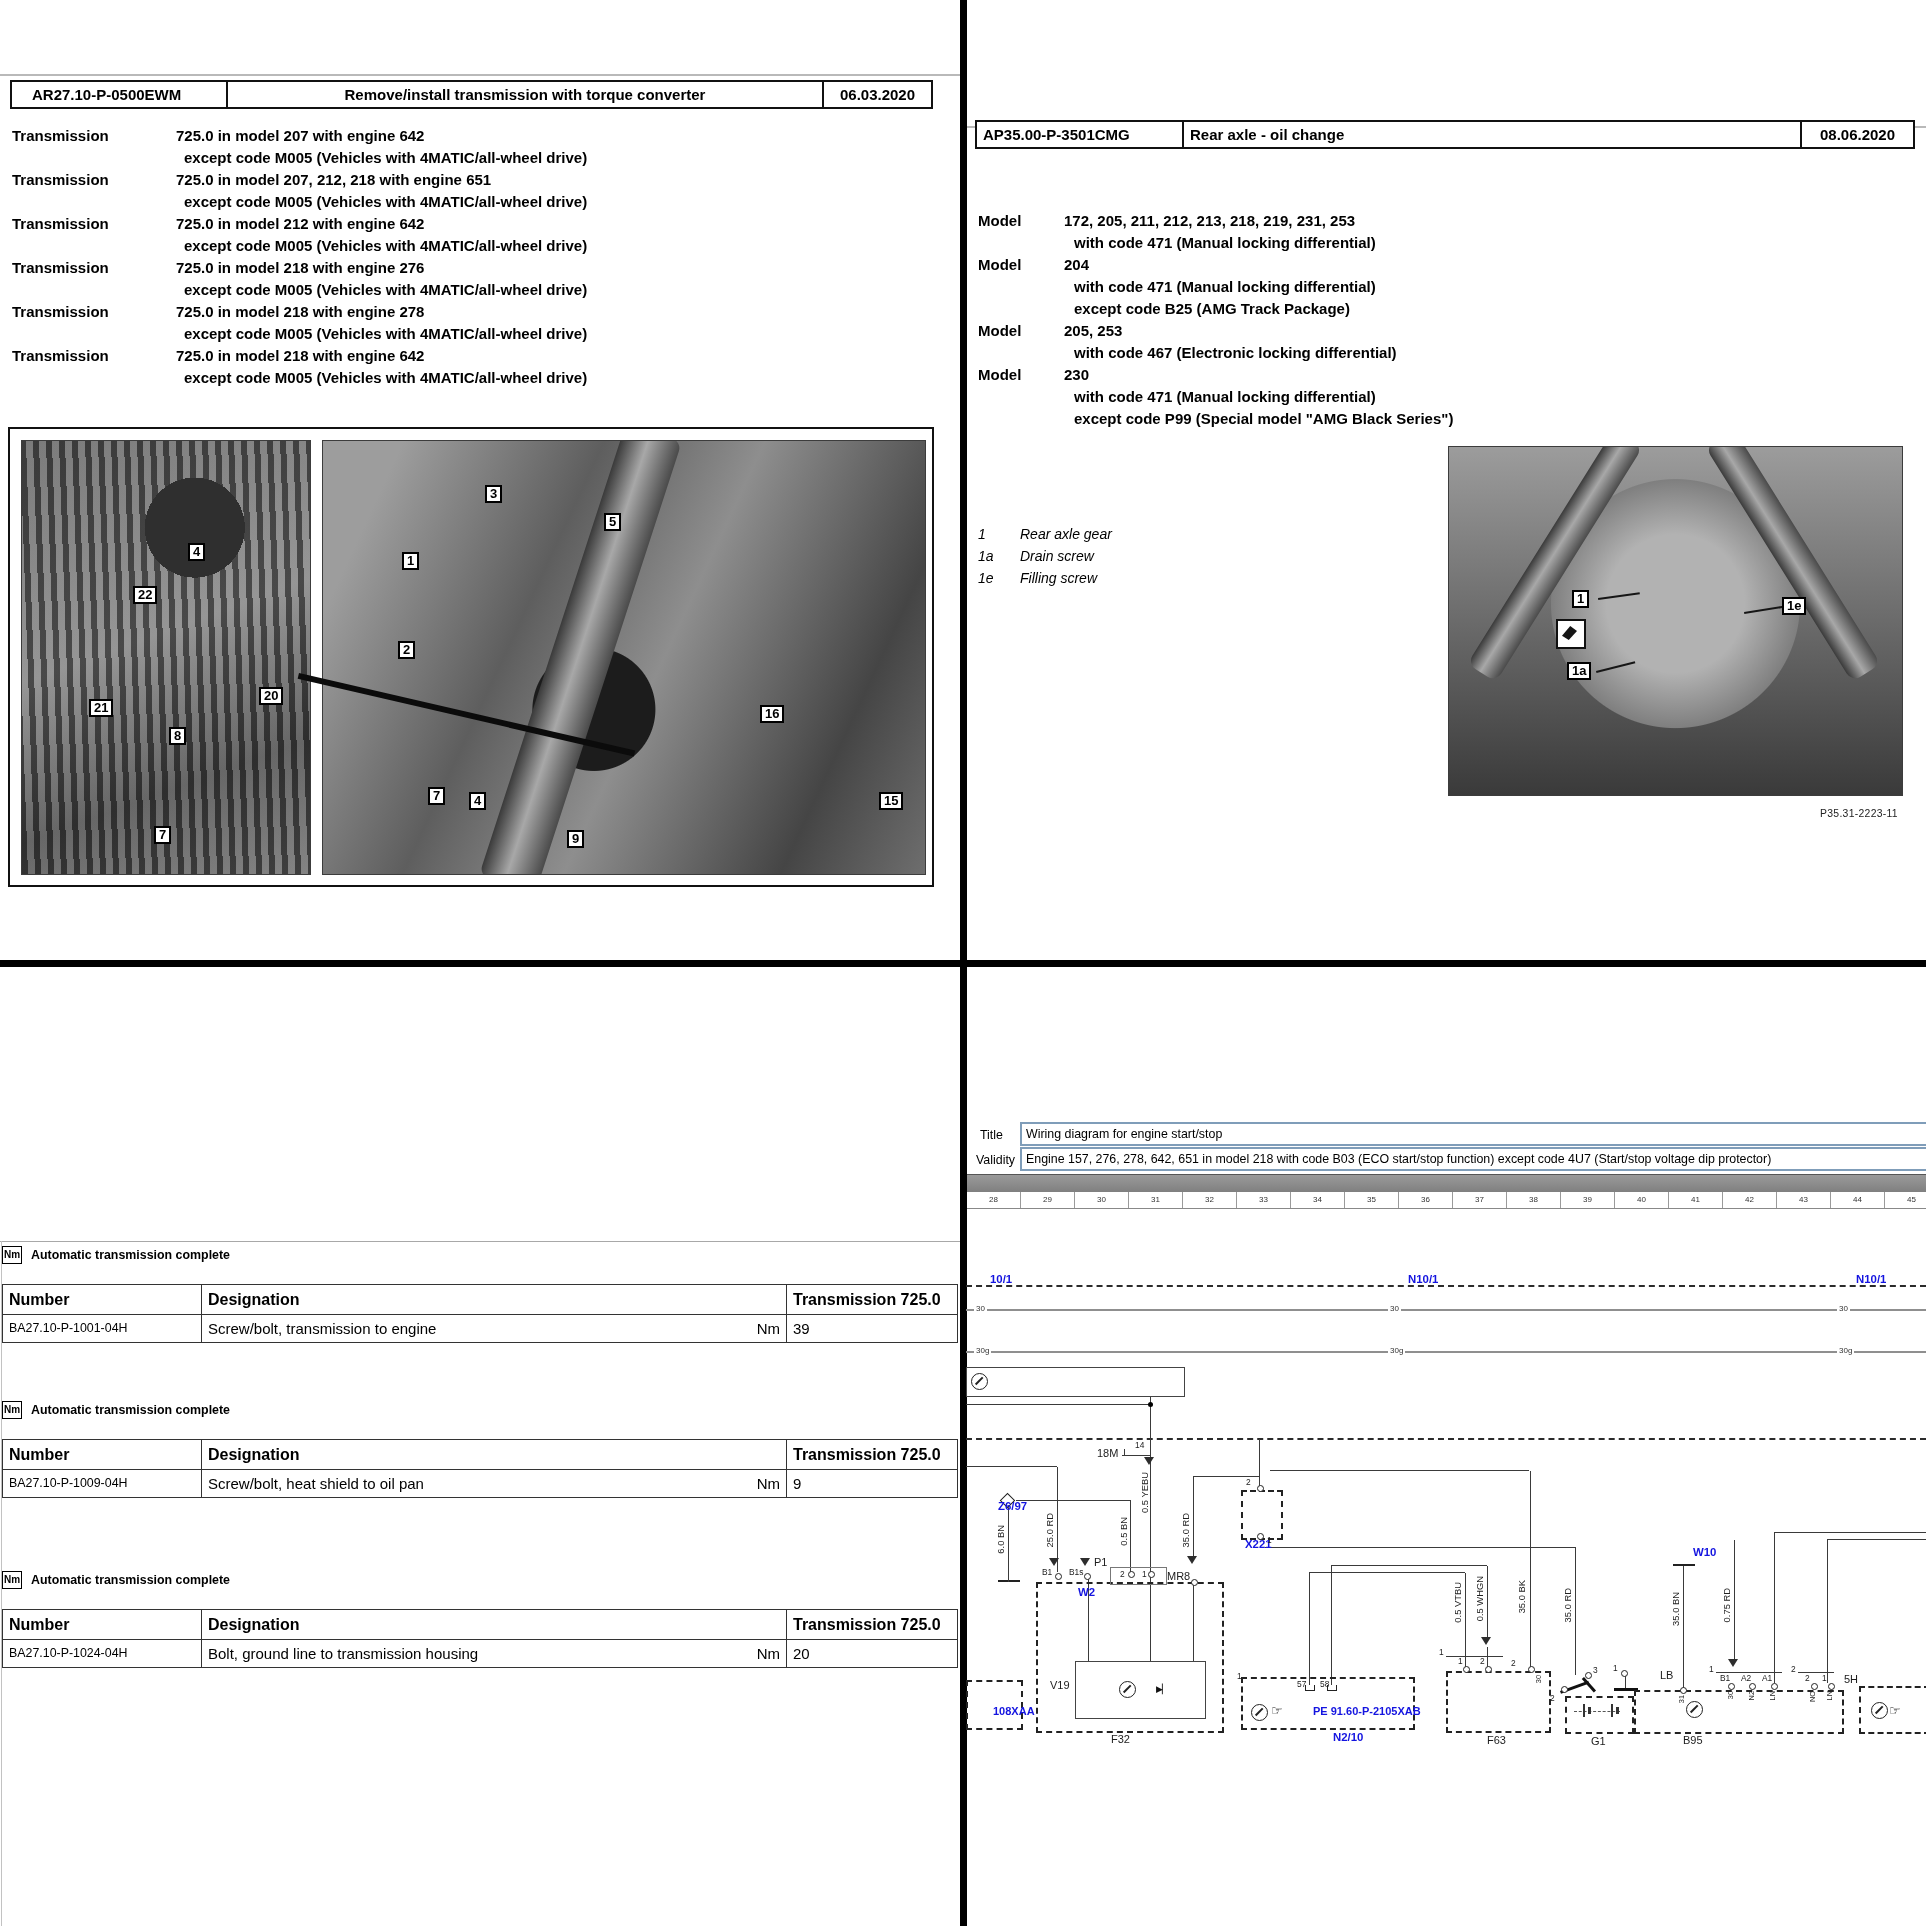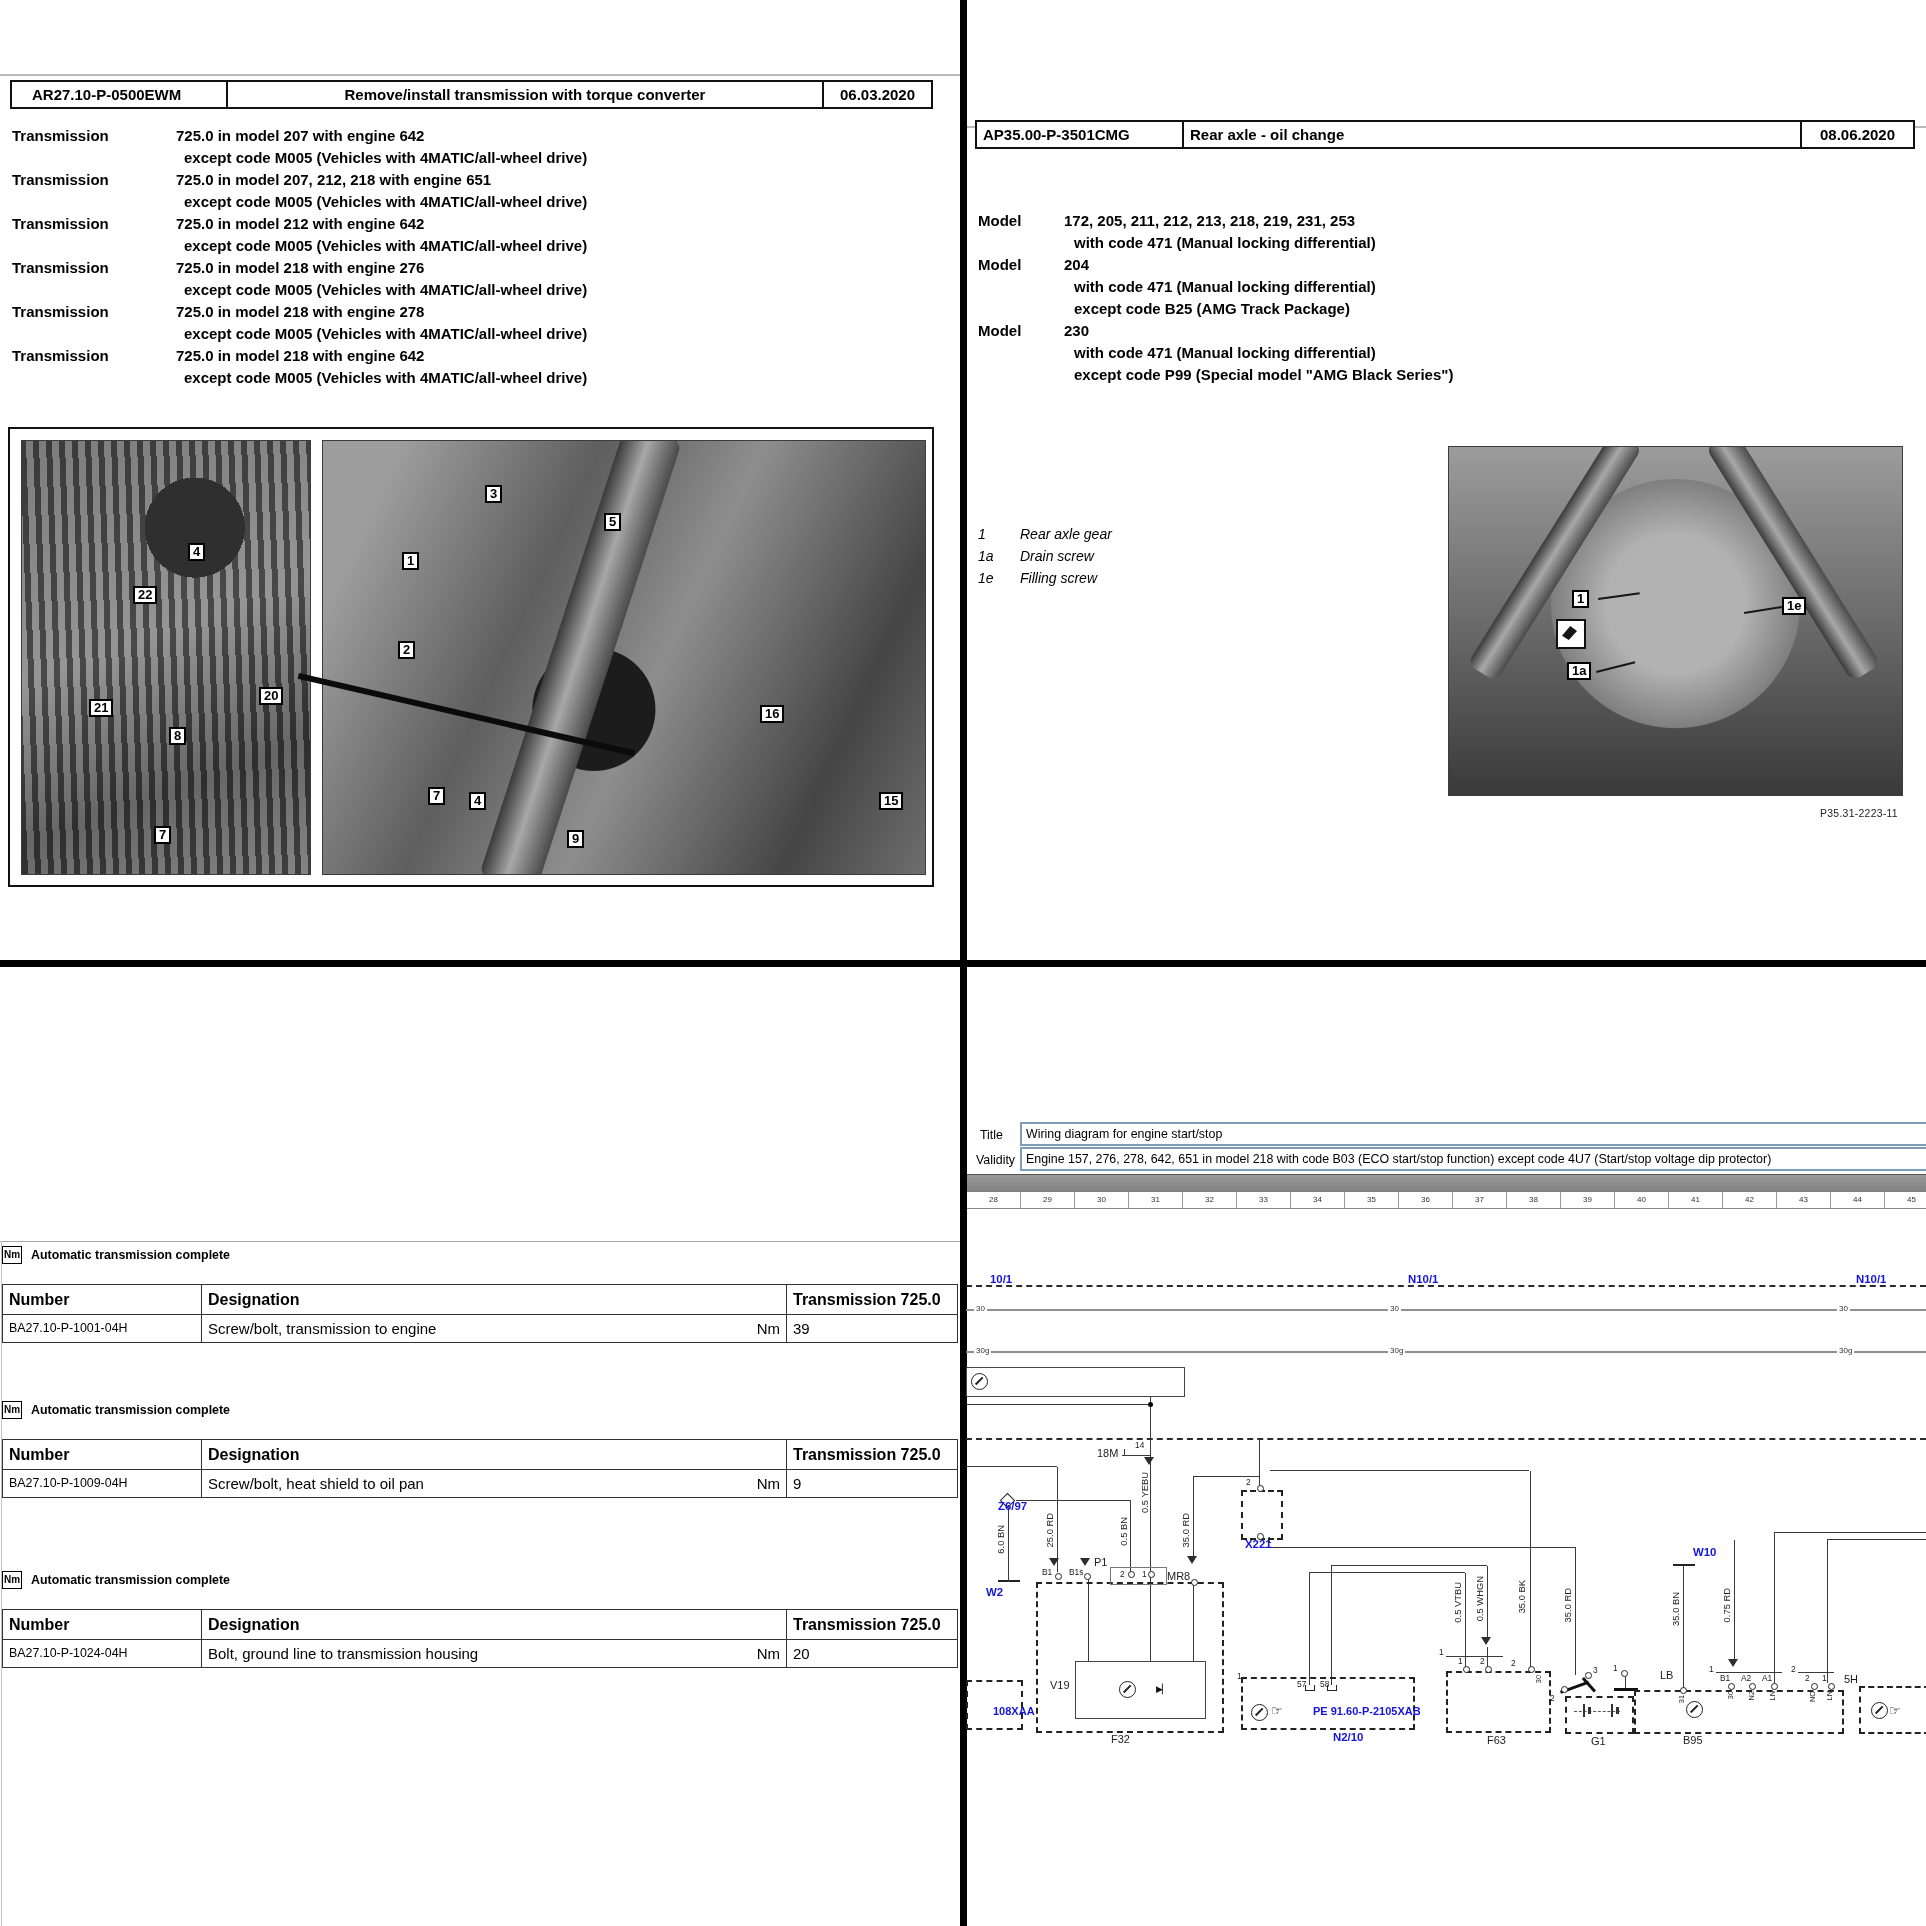"Model 205, 253" div { html: none -> <div> <div><span>Model</span><span>205, 253</span></div> <div> <div>with code 467 (Electronic locking differential)</div> </div> </div> }
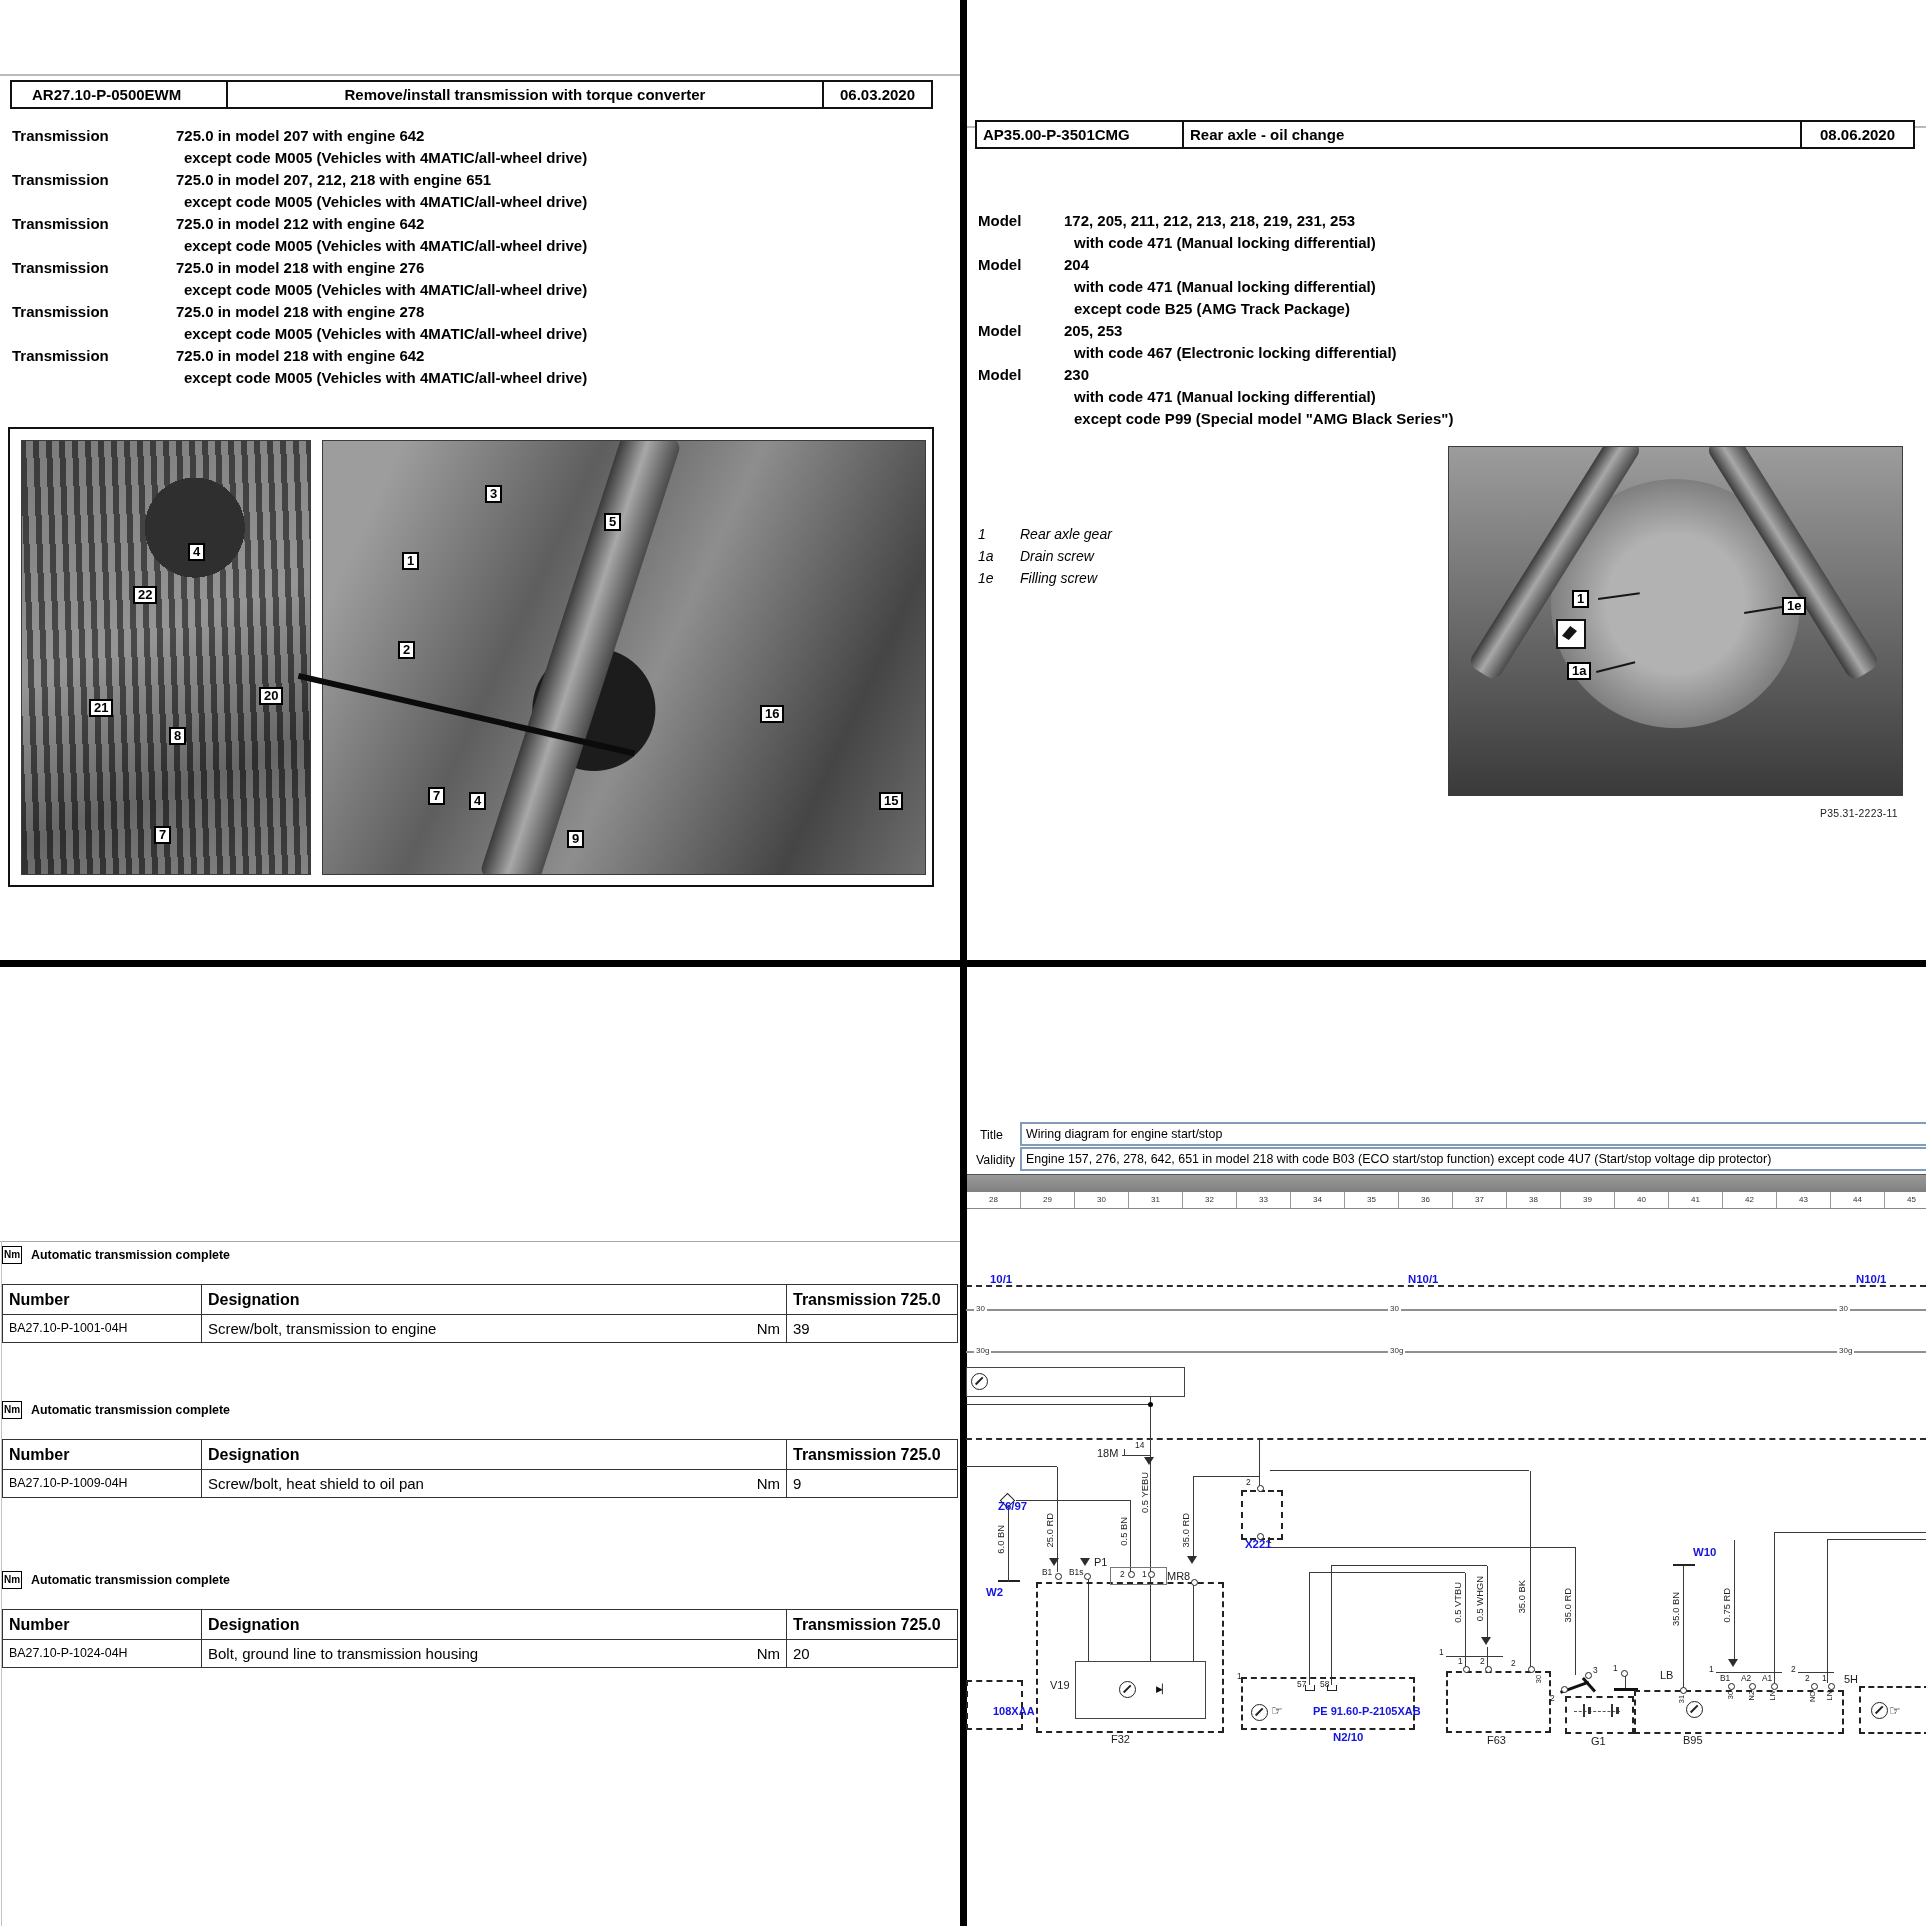"W2" span.dlb { left: 962px -> 1054px }
